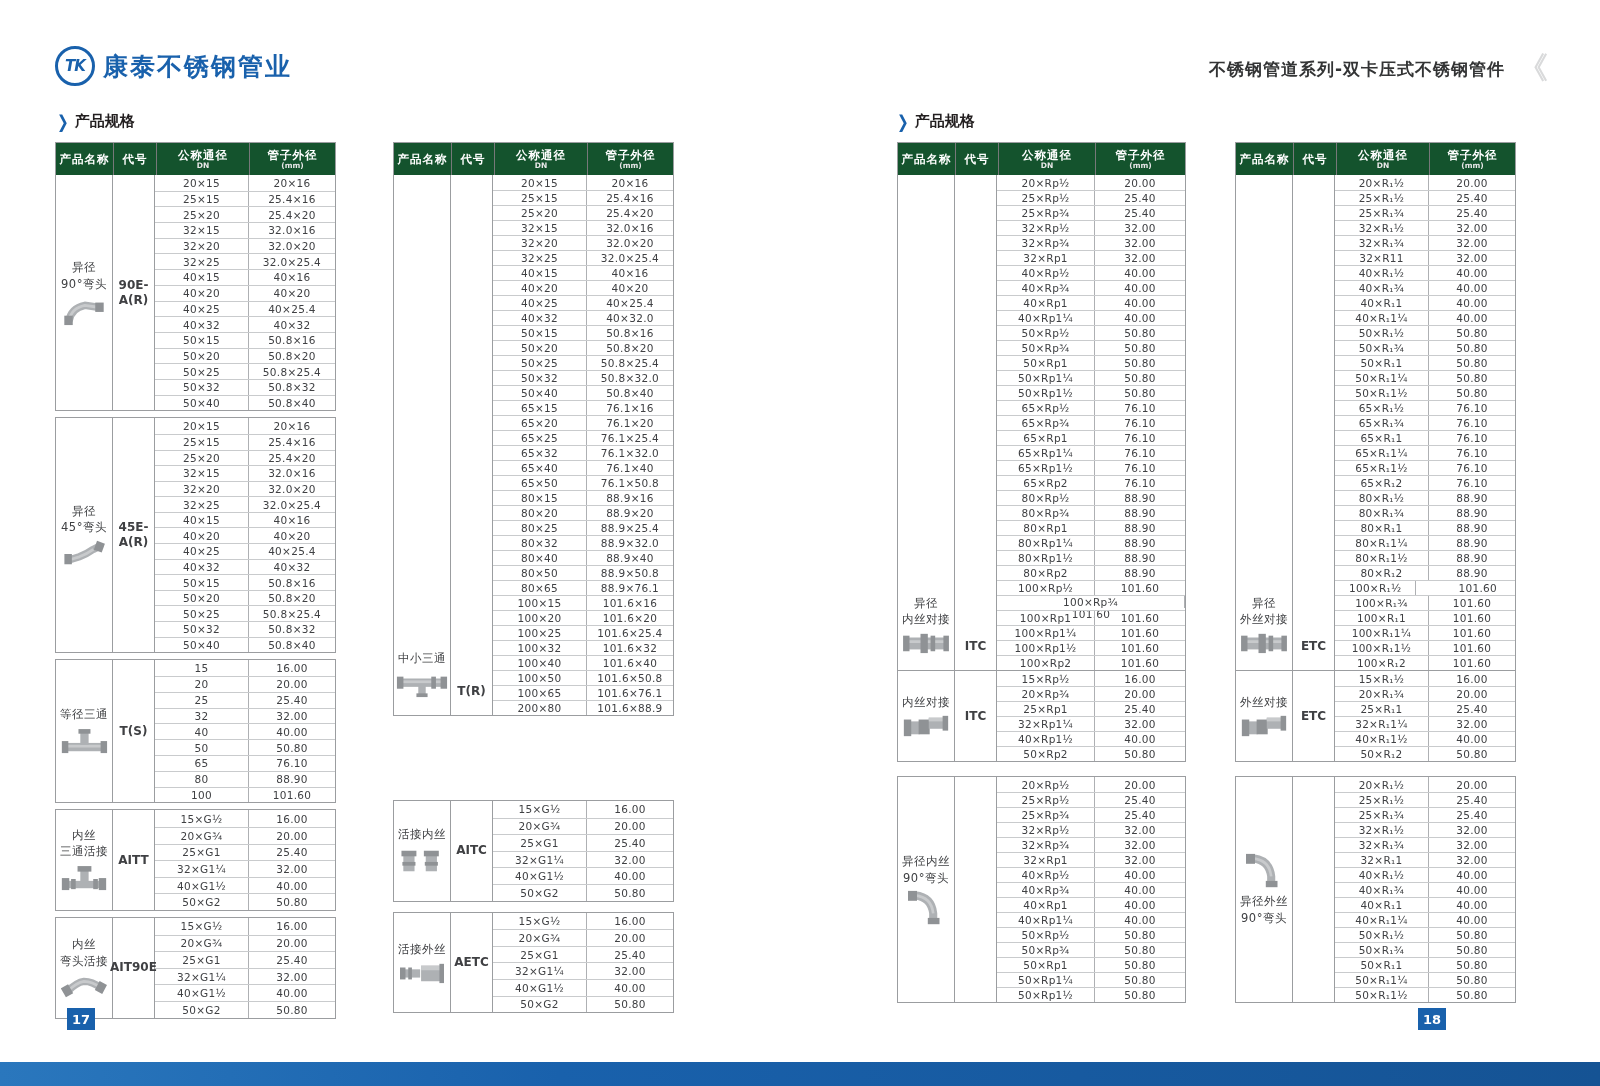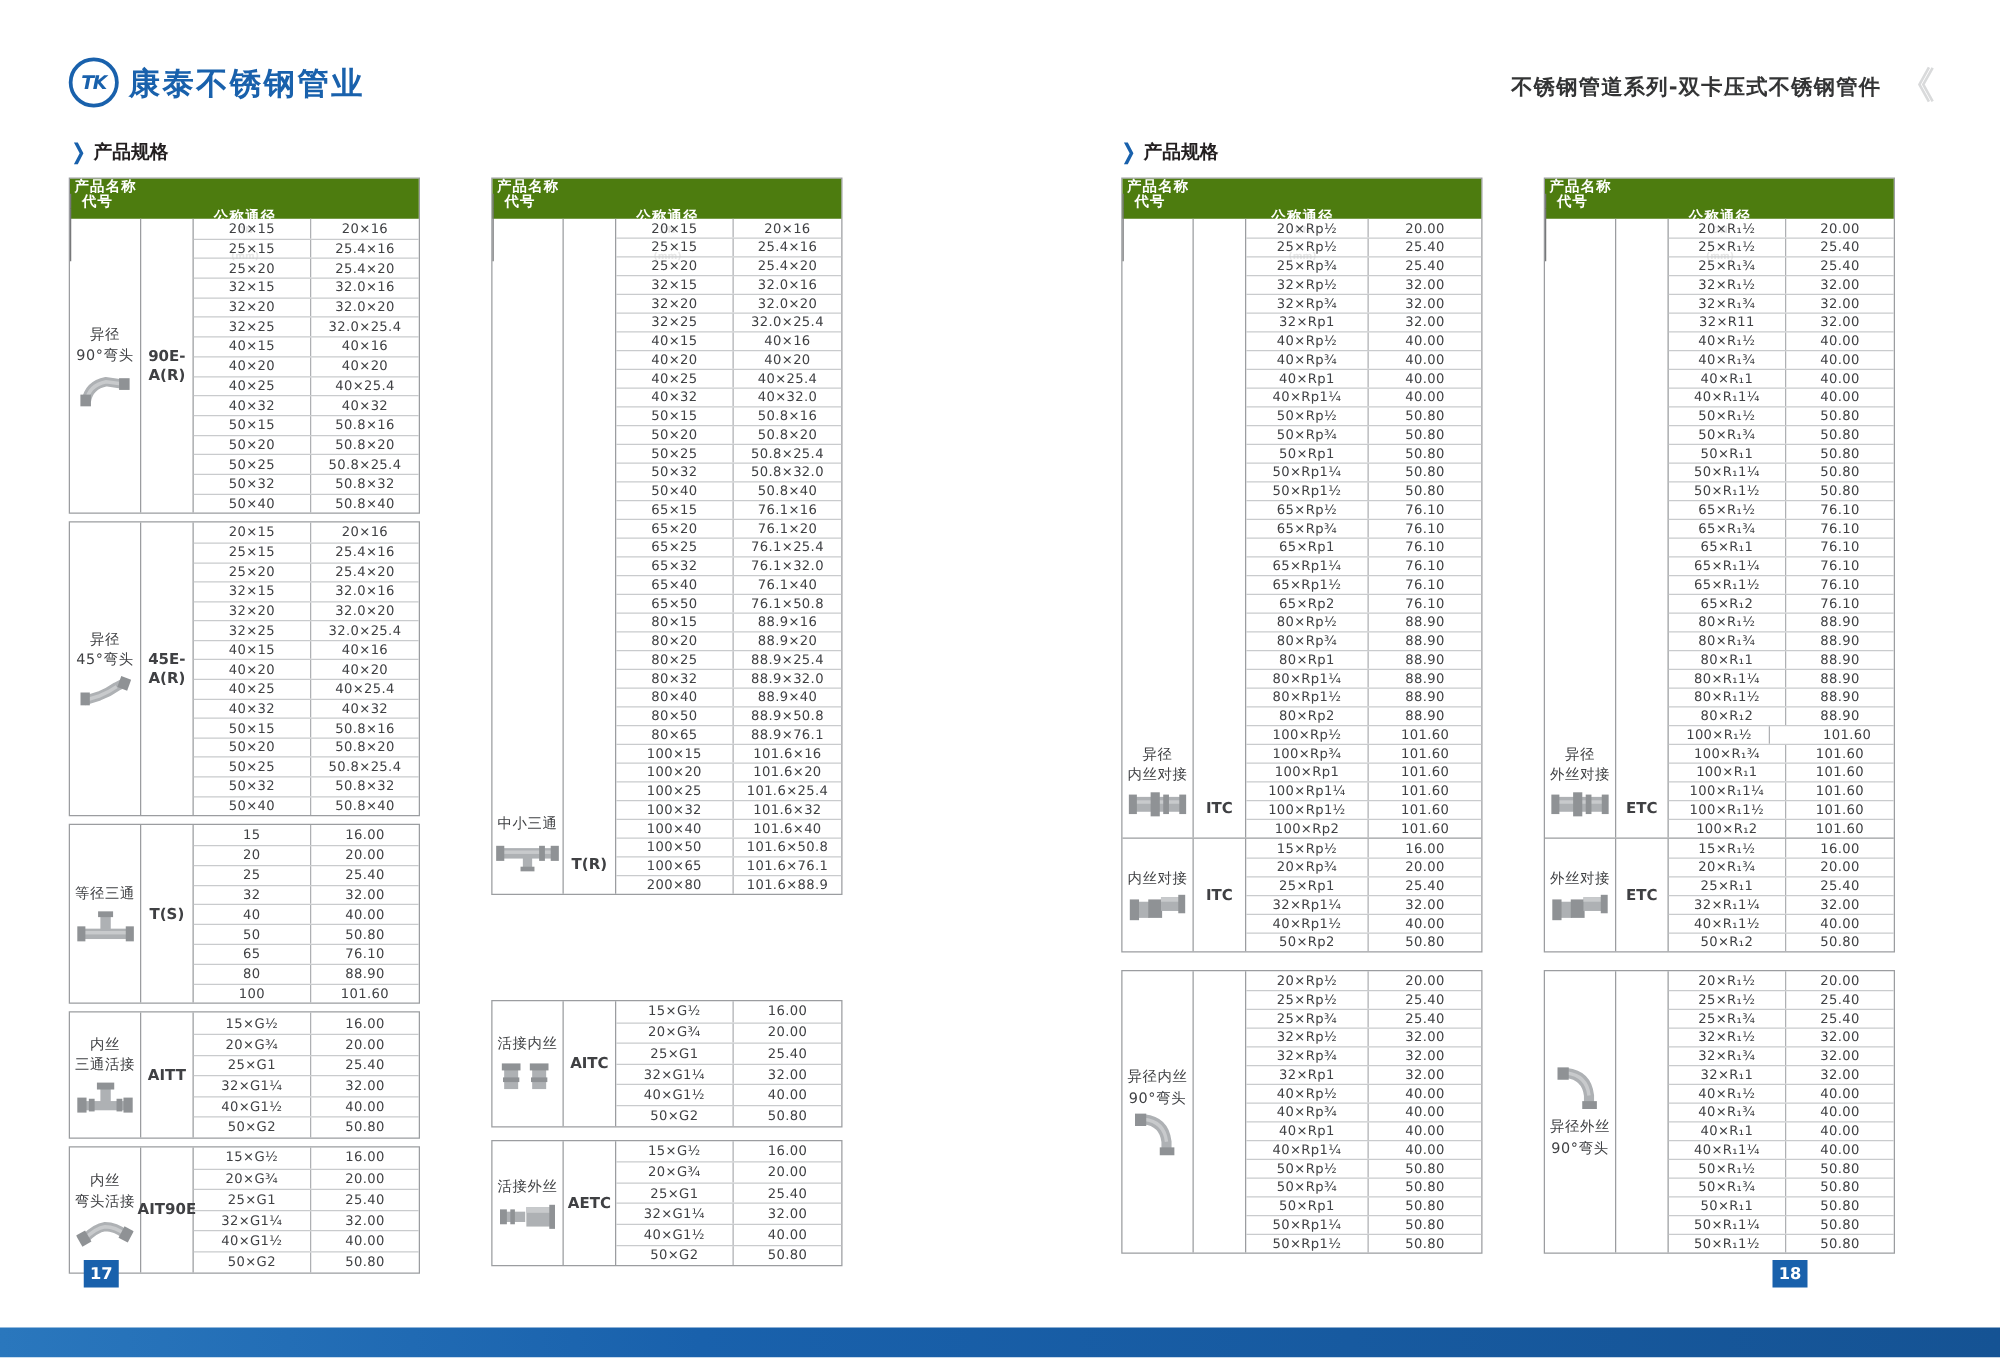"产品名称" .thead { background: #4d7c0f -> #14532d; flex-direction: column -> none }
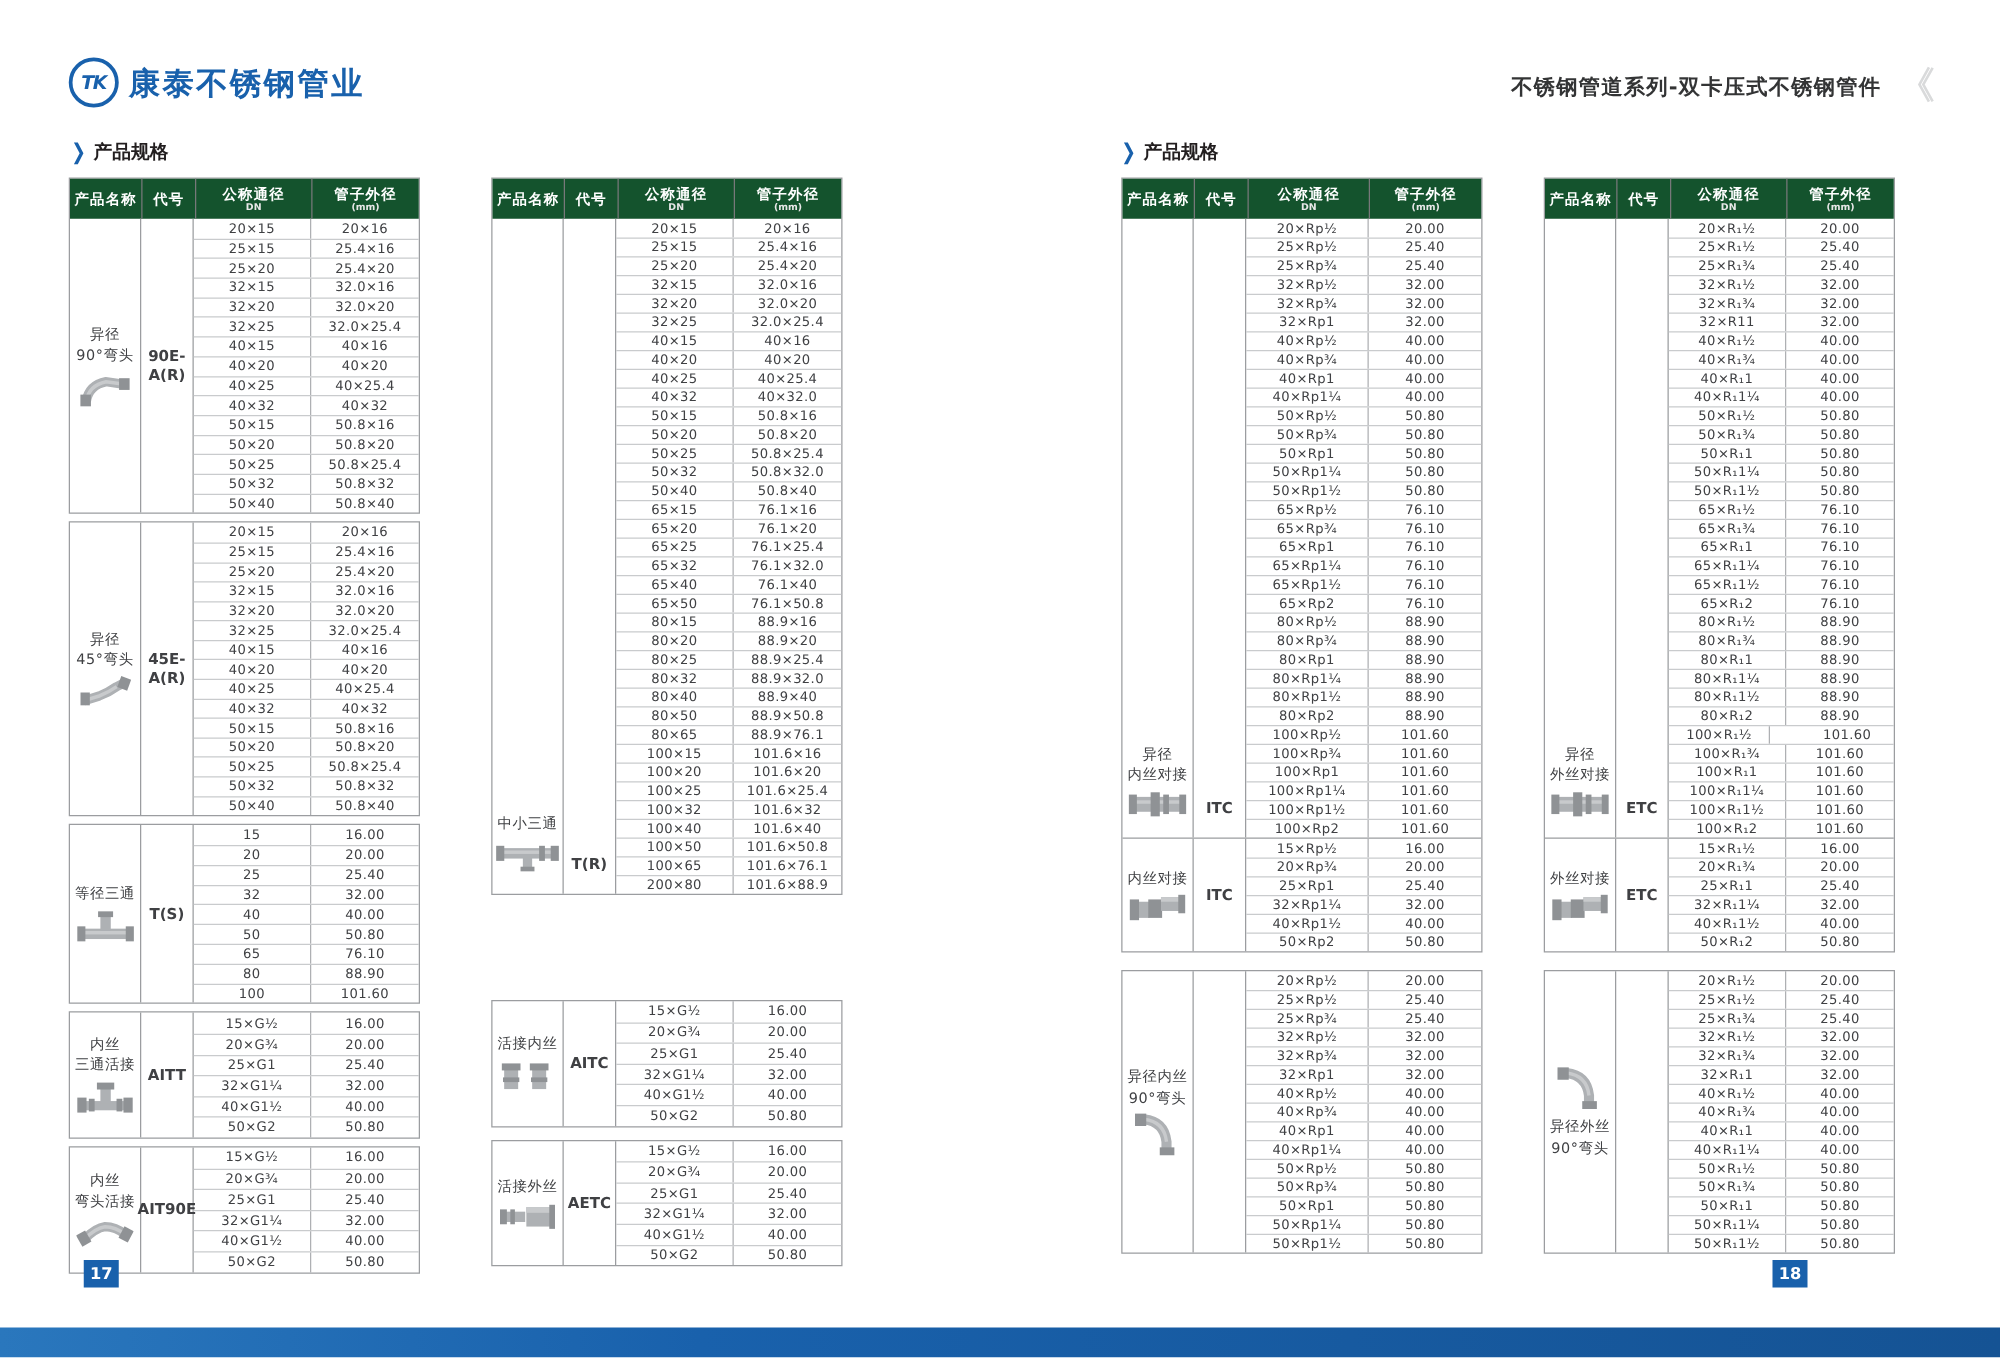"100×Rp¾" div.r { flex-direction: none -> column }
